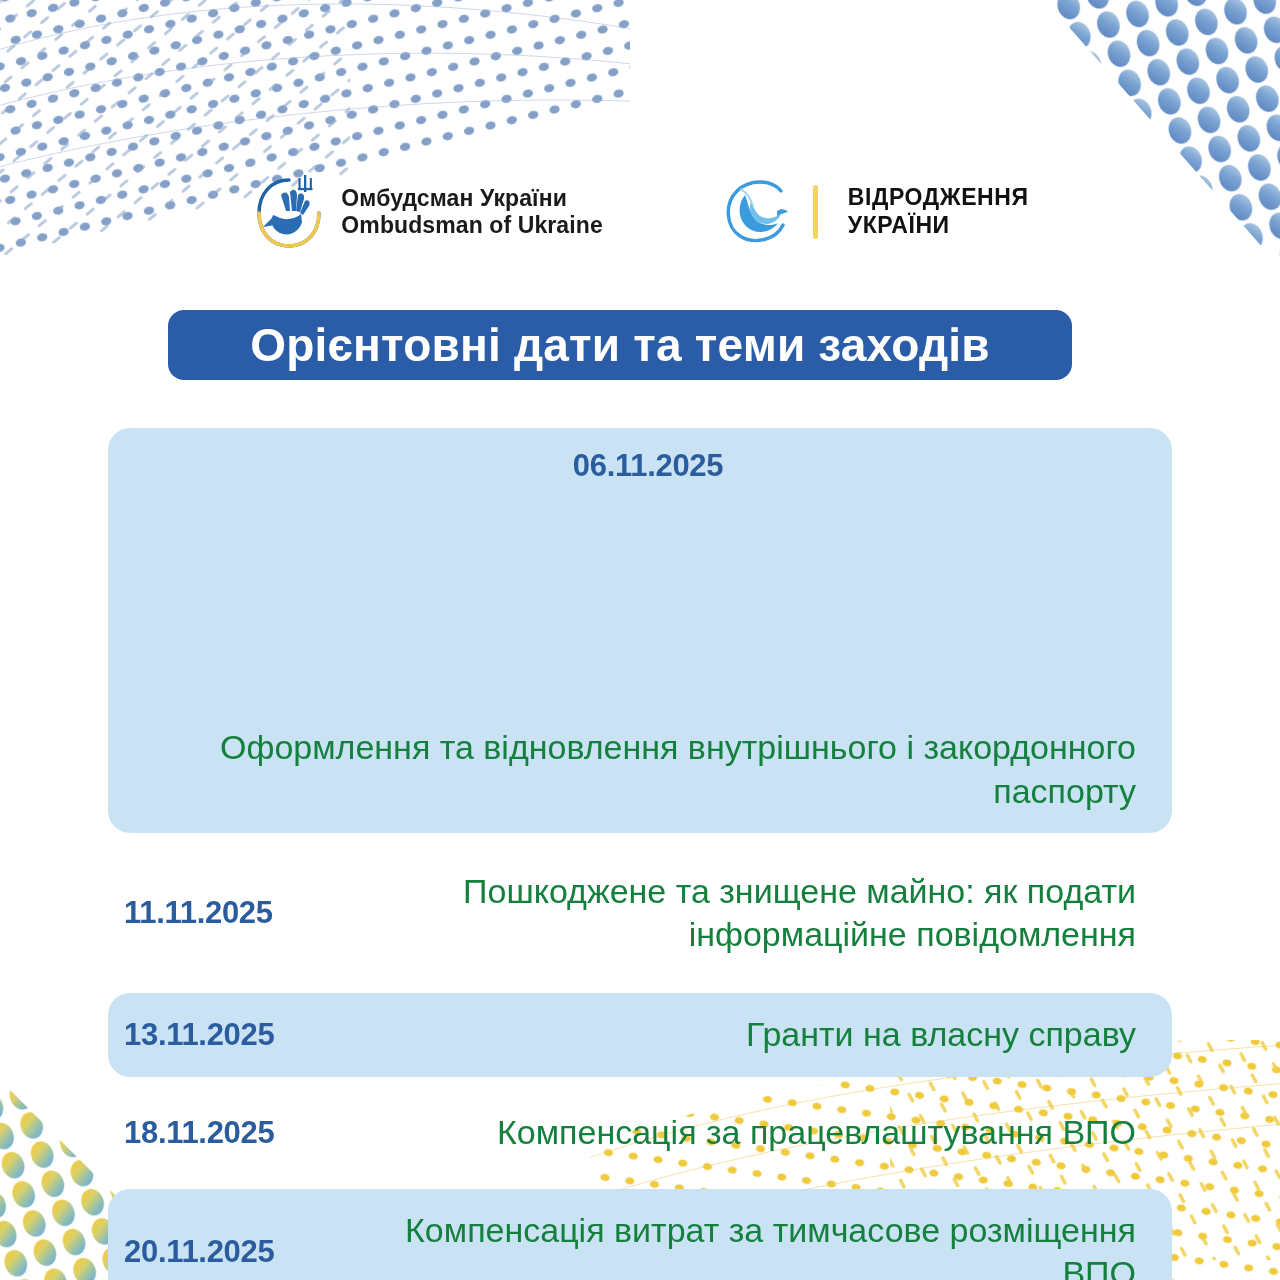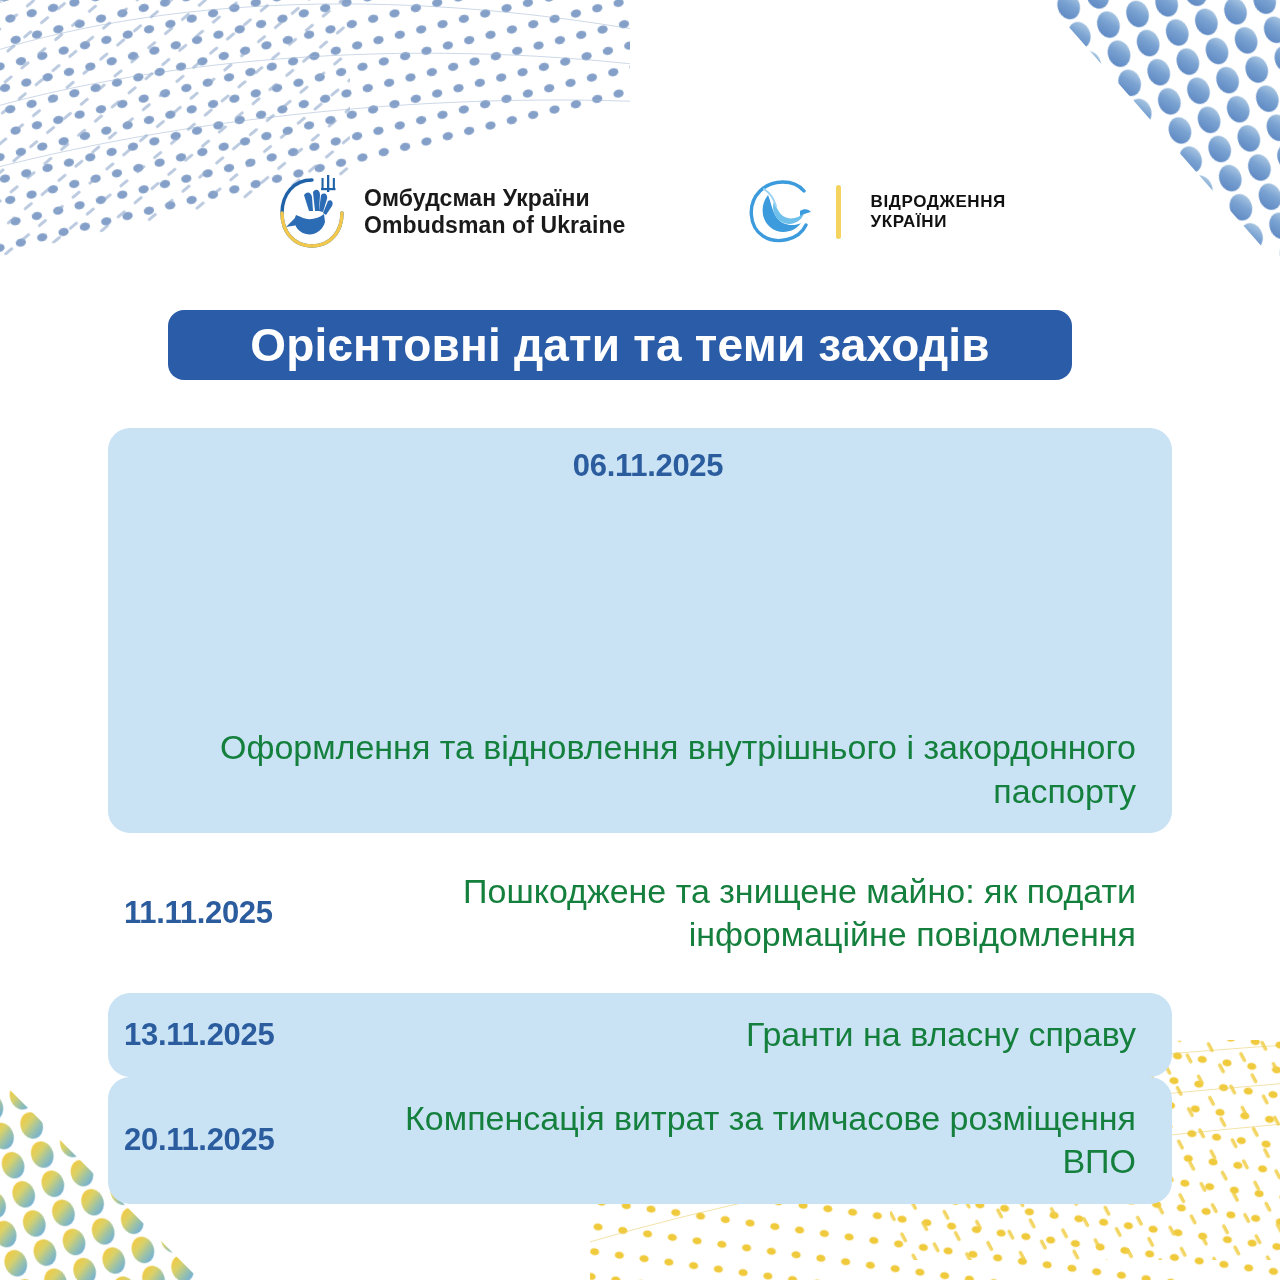"ВІДРОДЖЕННЯ" .vidro-line { font-size: 17px -> 23px }
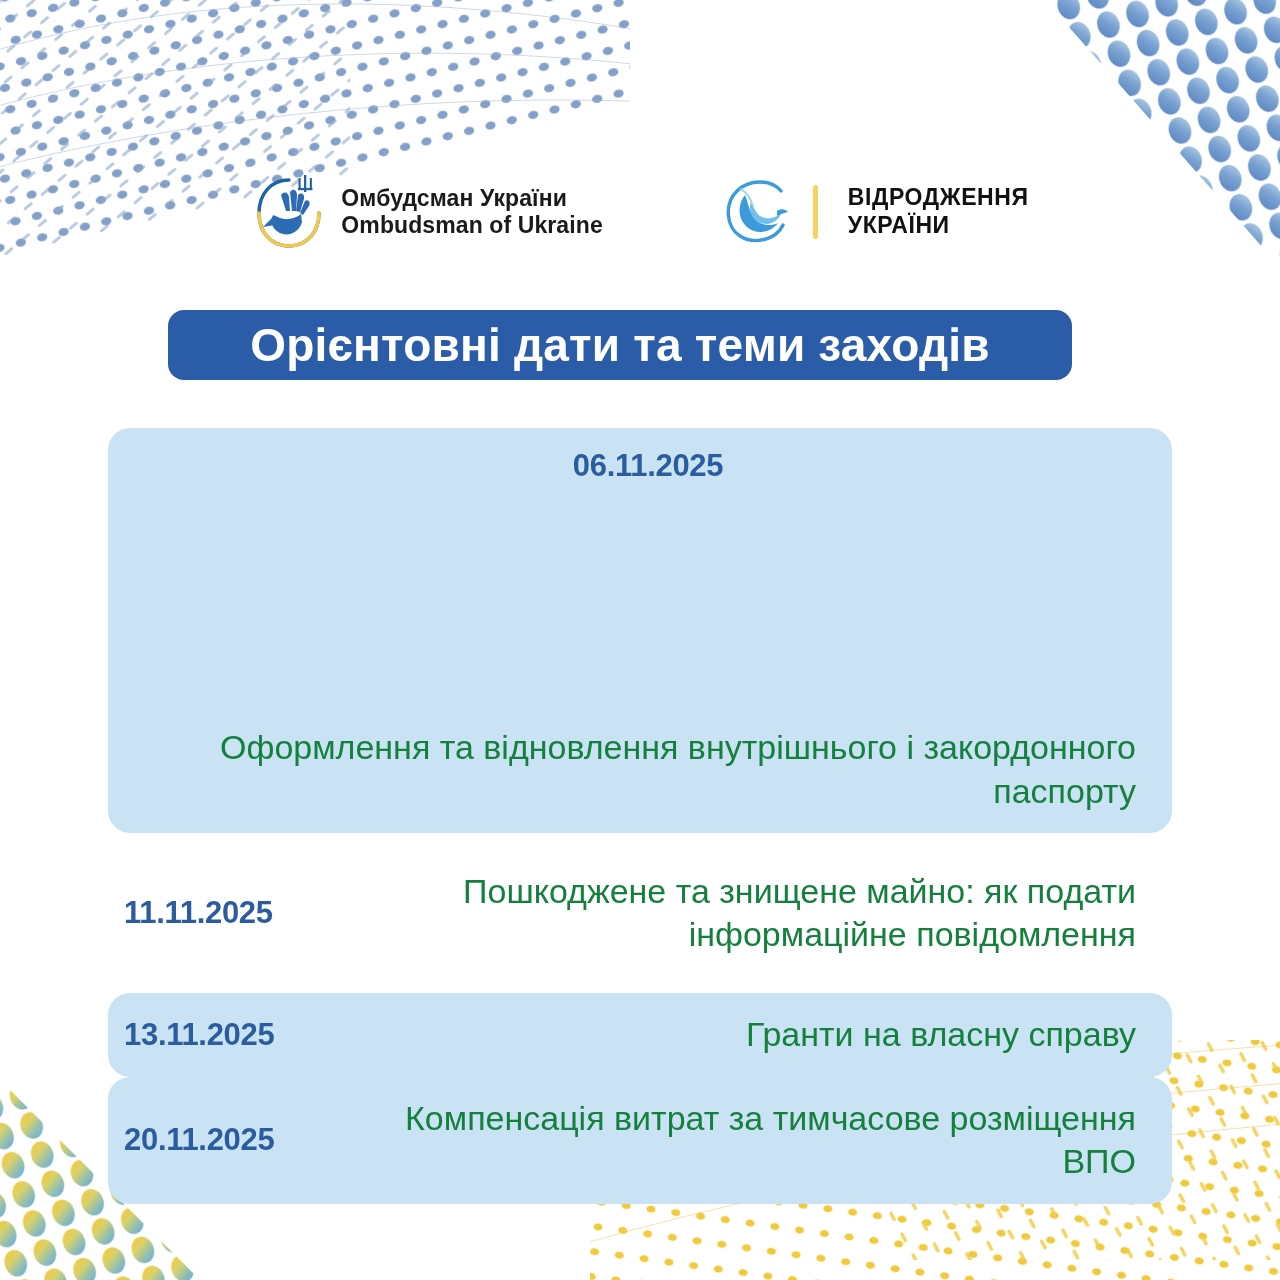"18.11.2025" div.row { html: none -> <div> <div>18.11.2025</div> <div>Компенсація за працевлаштування ВПО</div> </div> }
